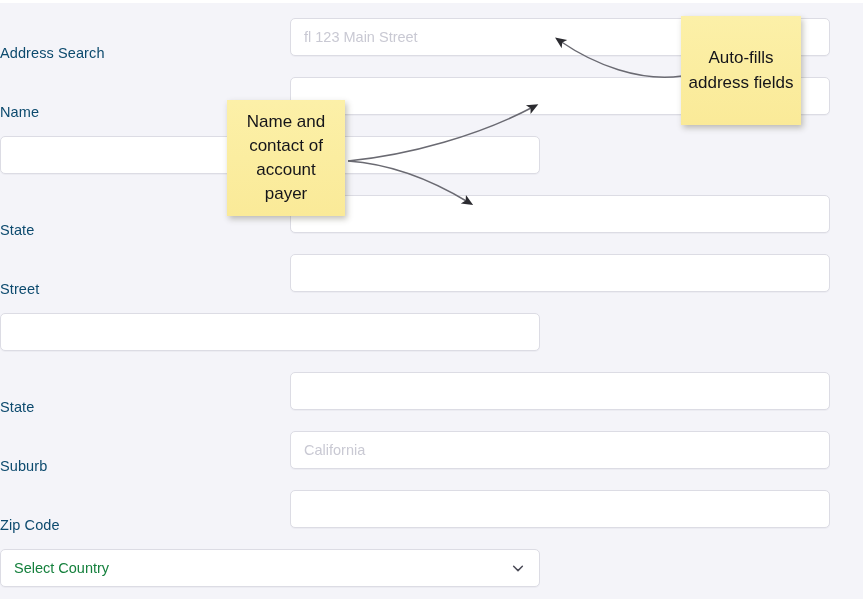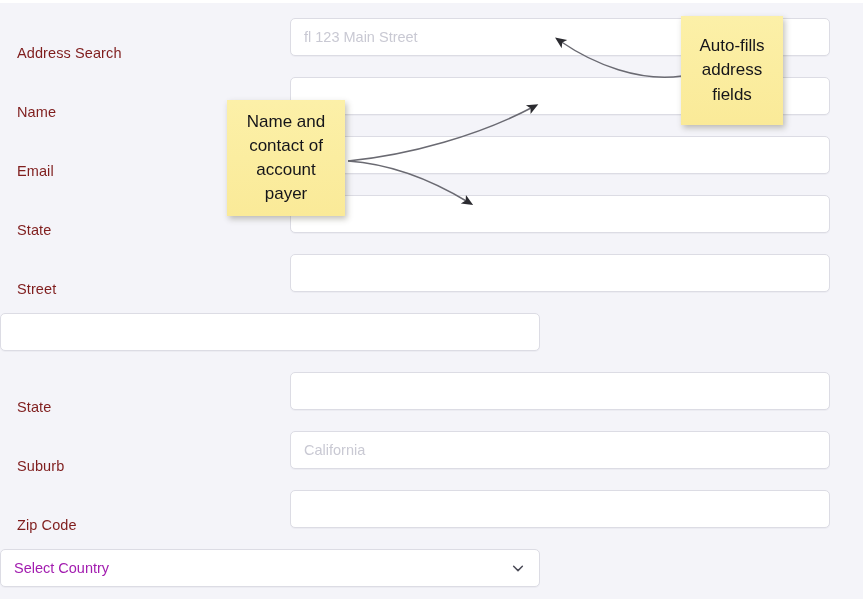"Address Search" .row-label { color: #7f1d1d -> #0c4a6e; padding-left: 17px -> 0 }
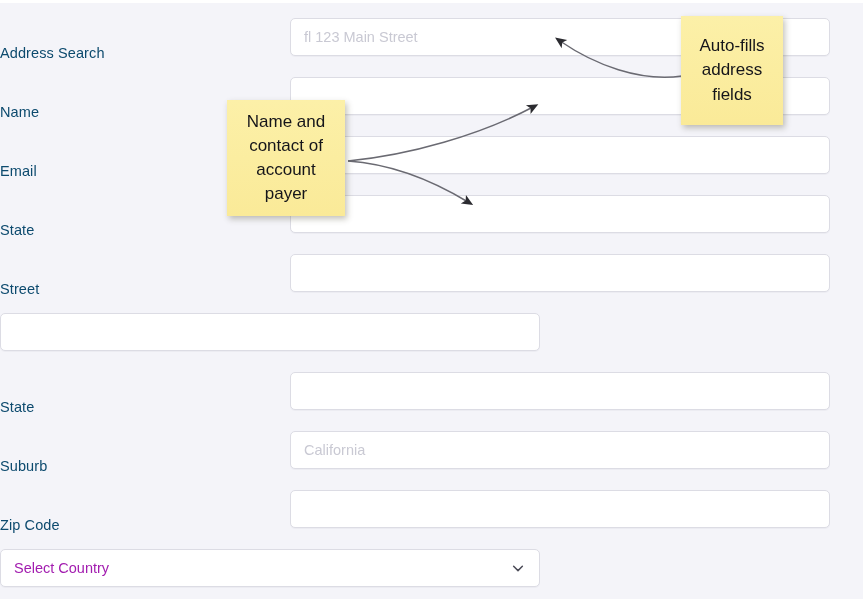"Auto-fills address fields" div.sticky { width: 102px -> 120px }
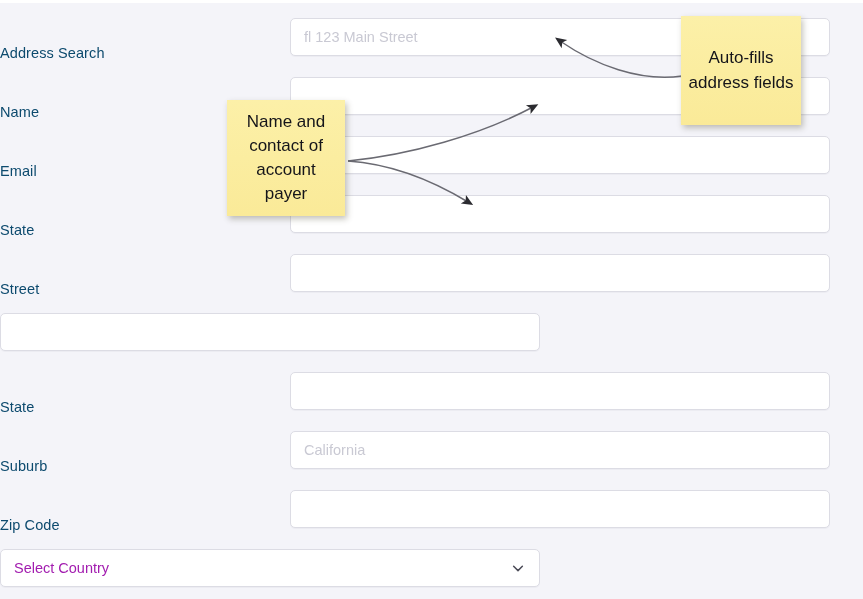"Email" div.row-label { html: <div>Email</div> -> none }
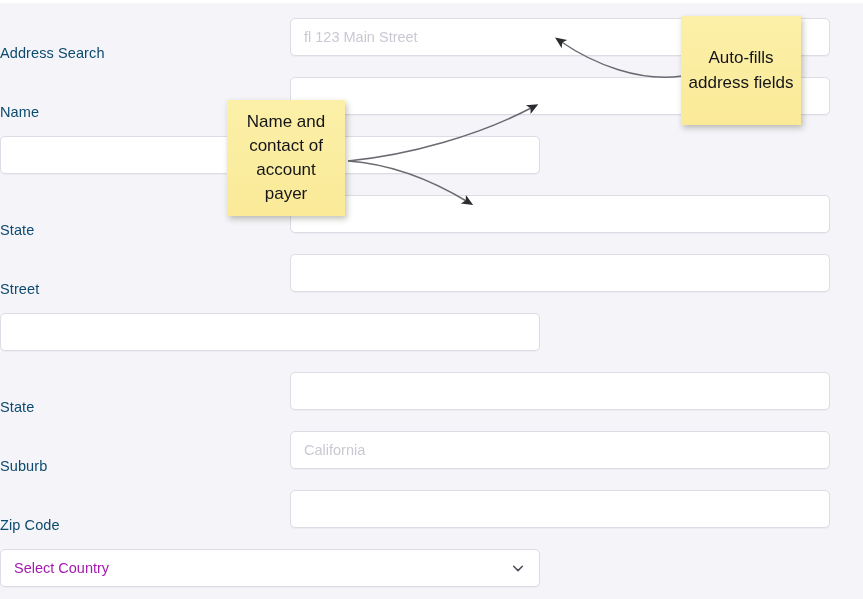"Select Country" .field .value { color: #a21caf -> #15803d }
